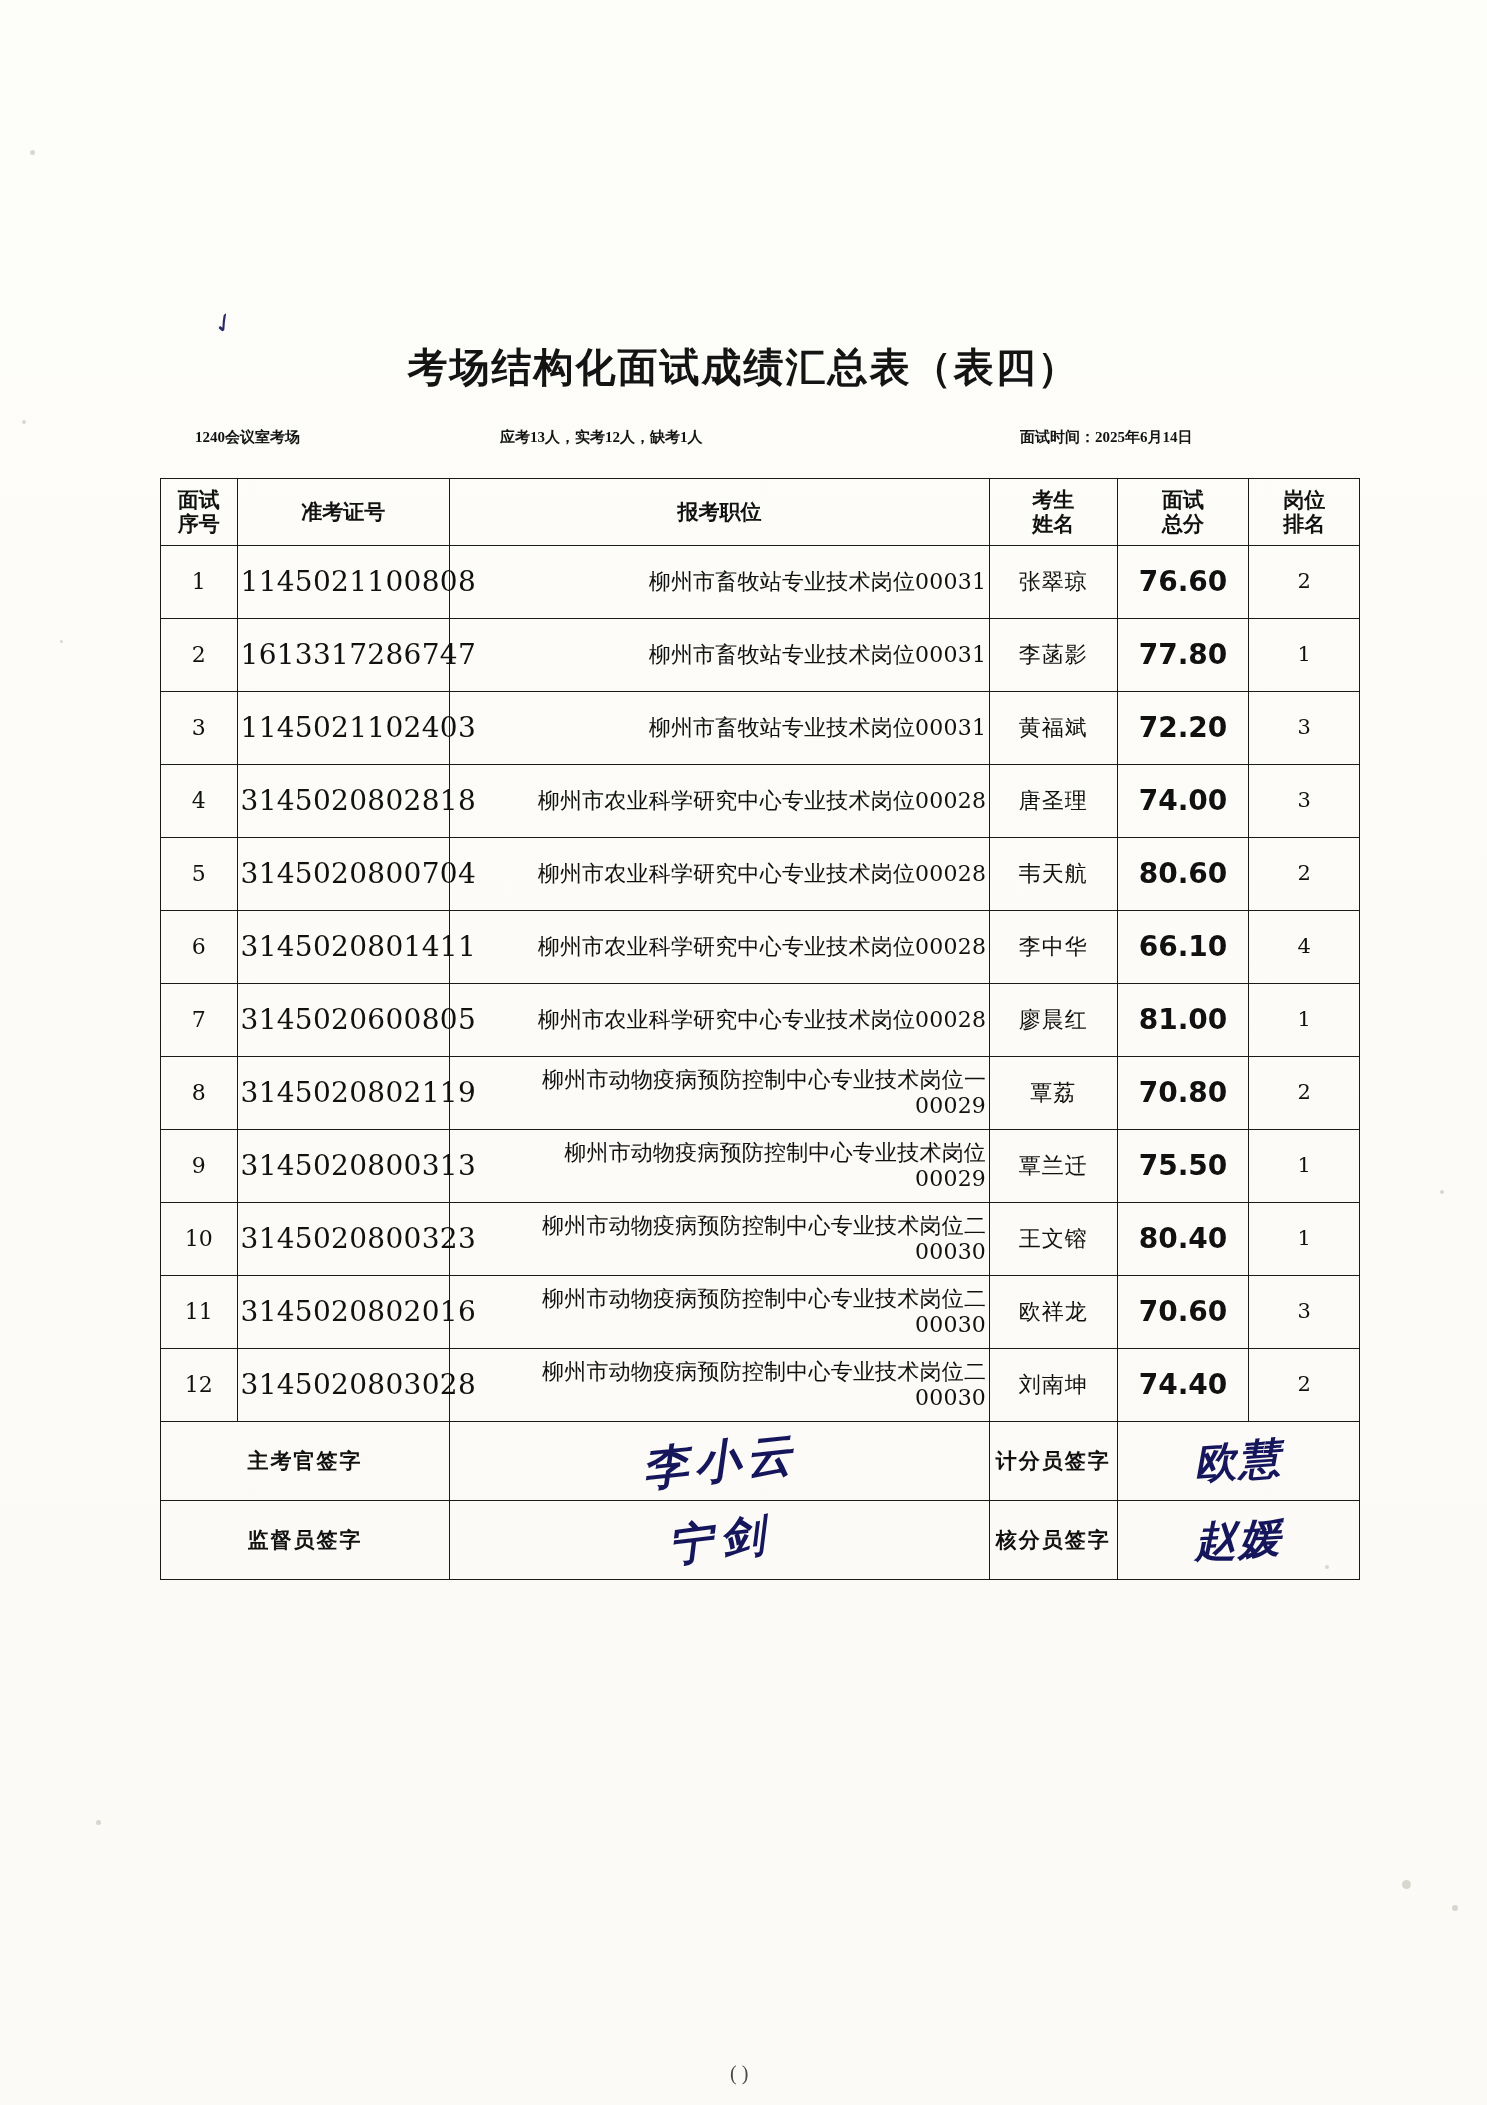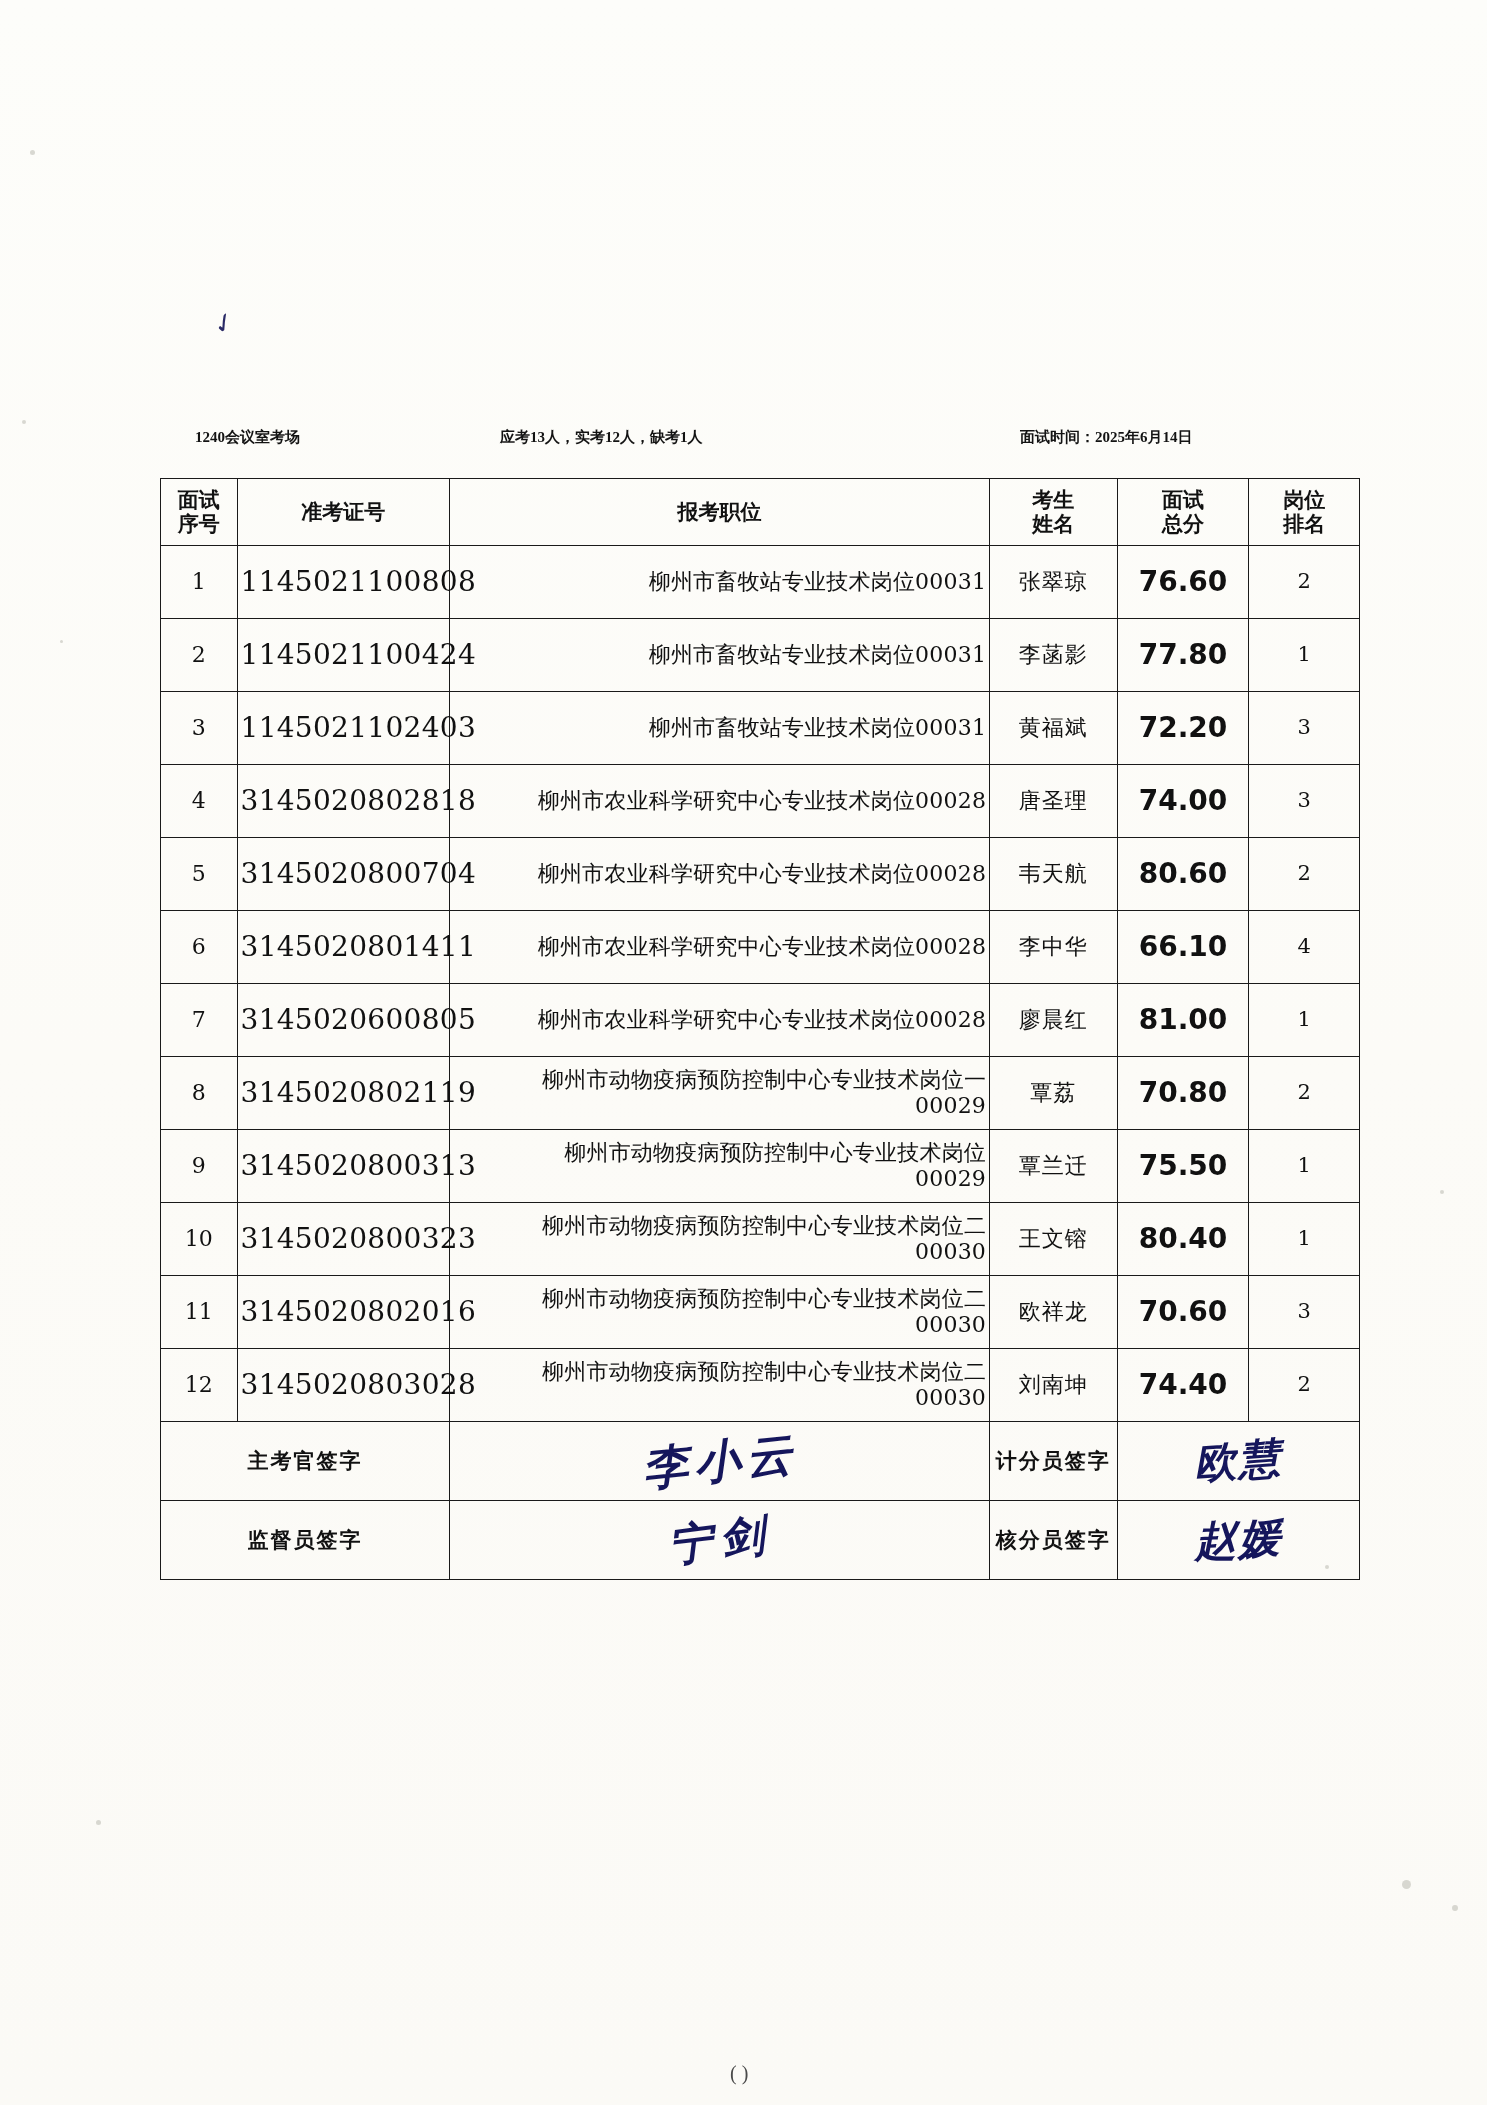"考场结构化面试成绩汇总表（表四）" div.doc-title { html: none -> <div>考场结构化面试成绩汇总表（表四）</div> }
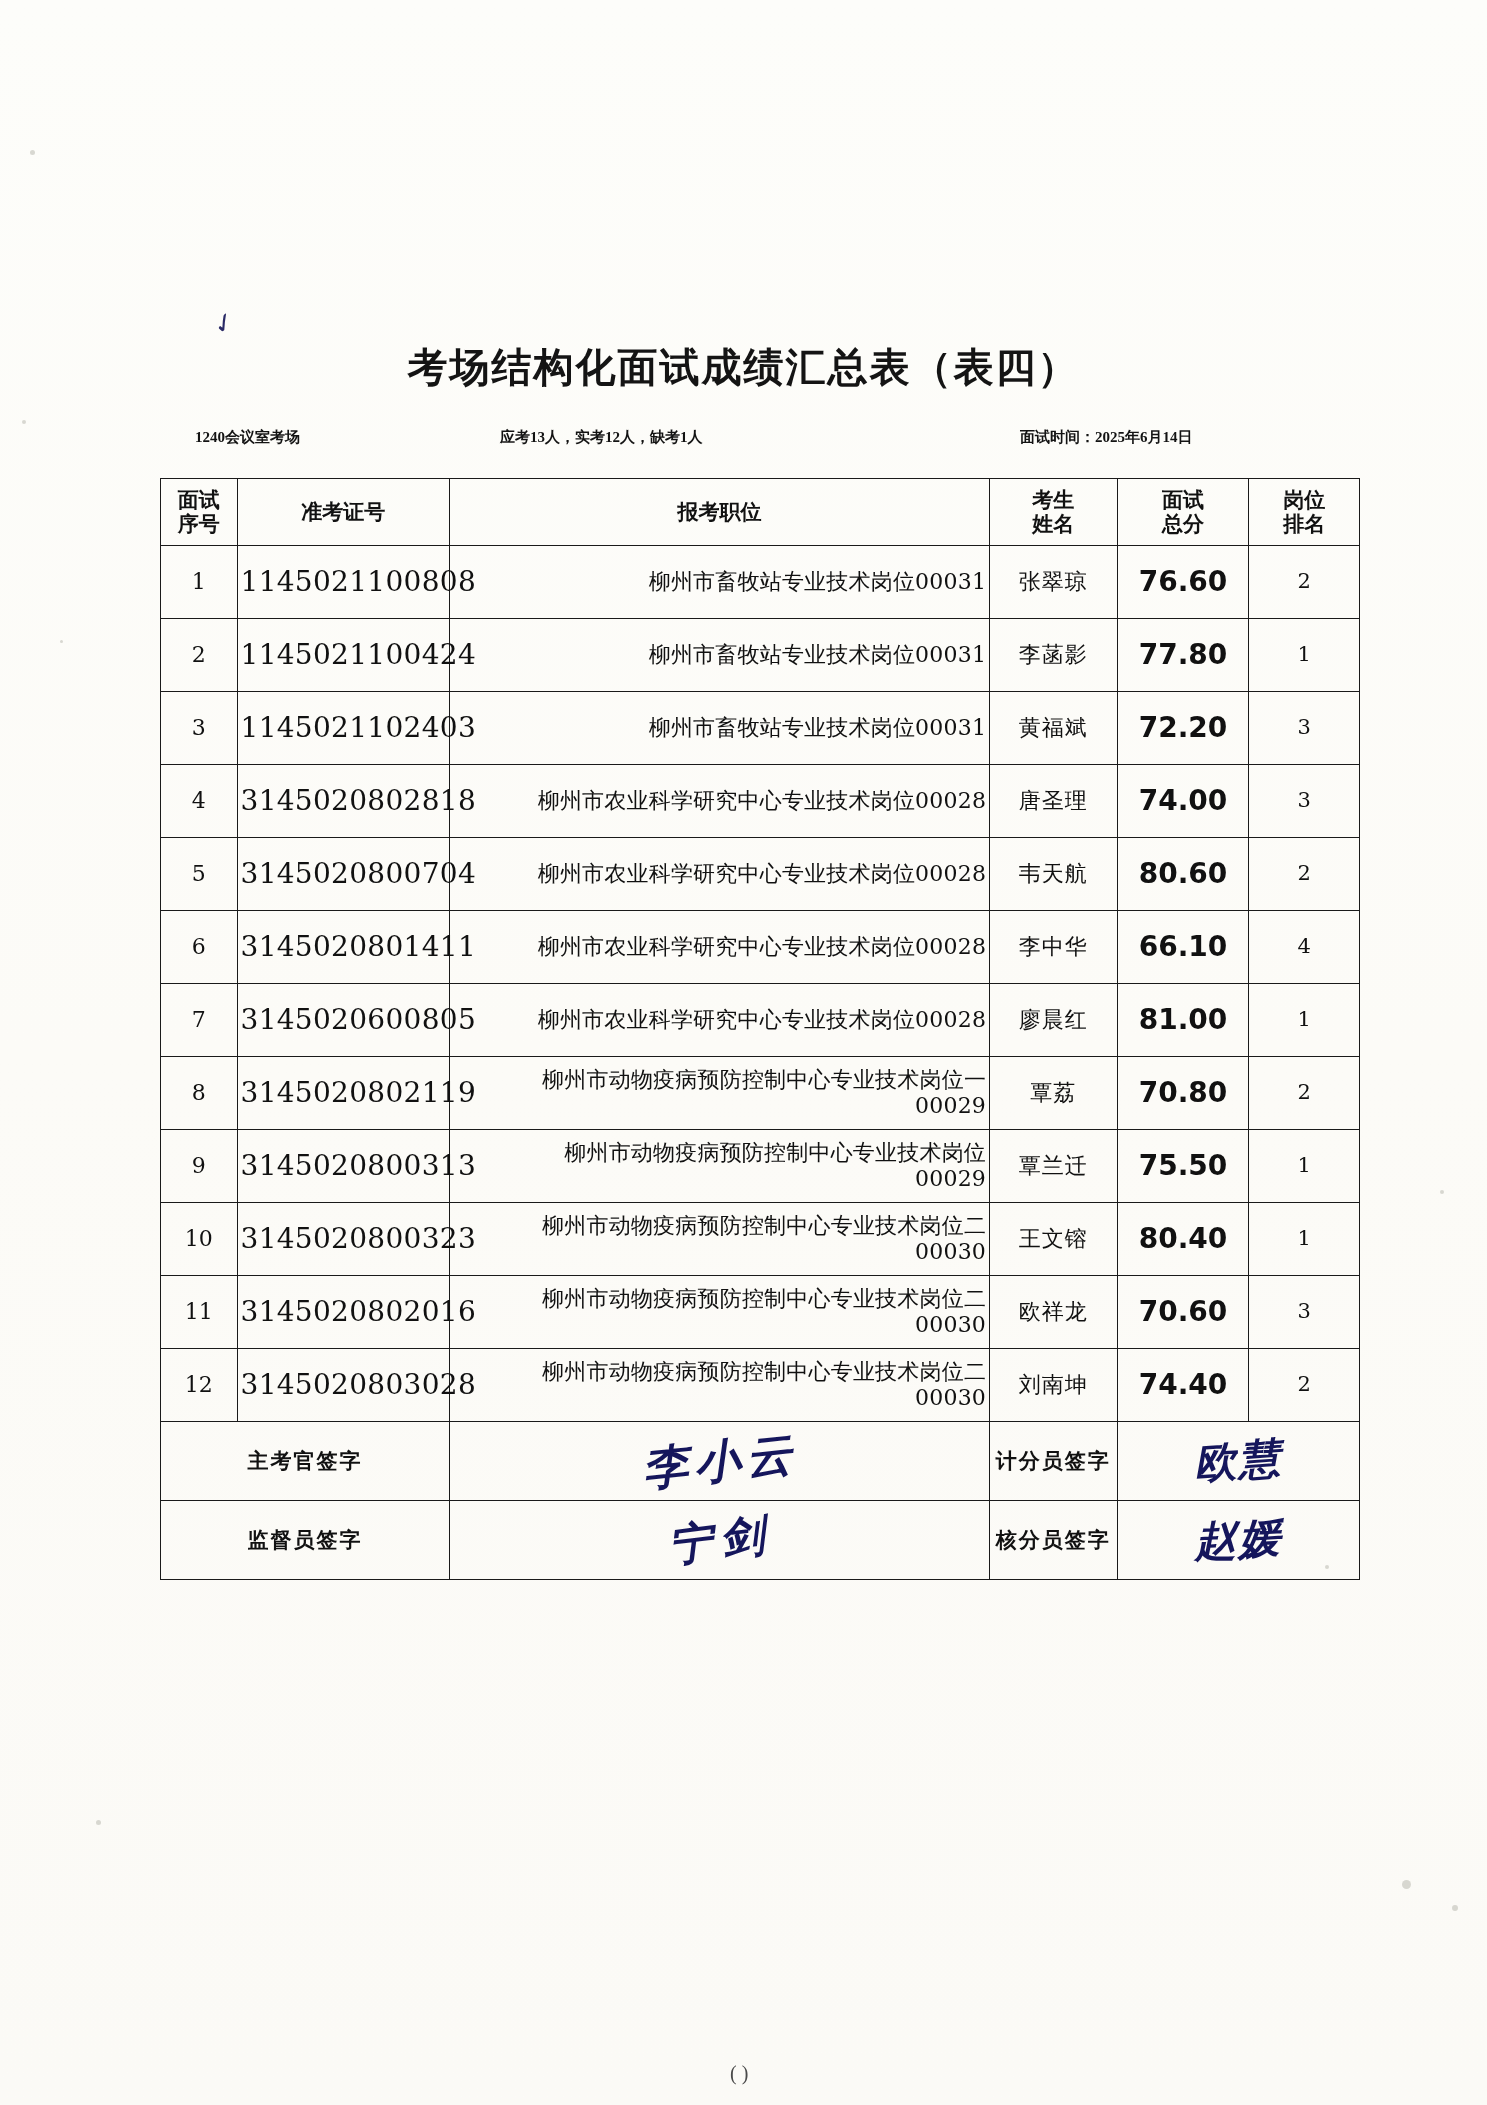"1145021100424" td.ticket { text: 1145021100424 -> 1613317286747 }
